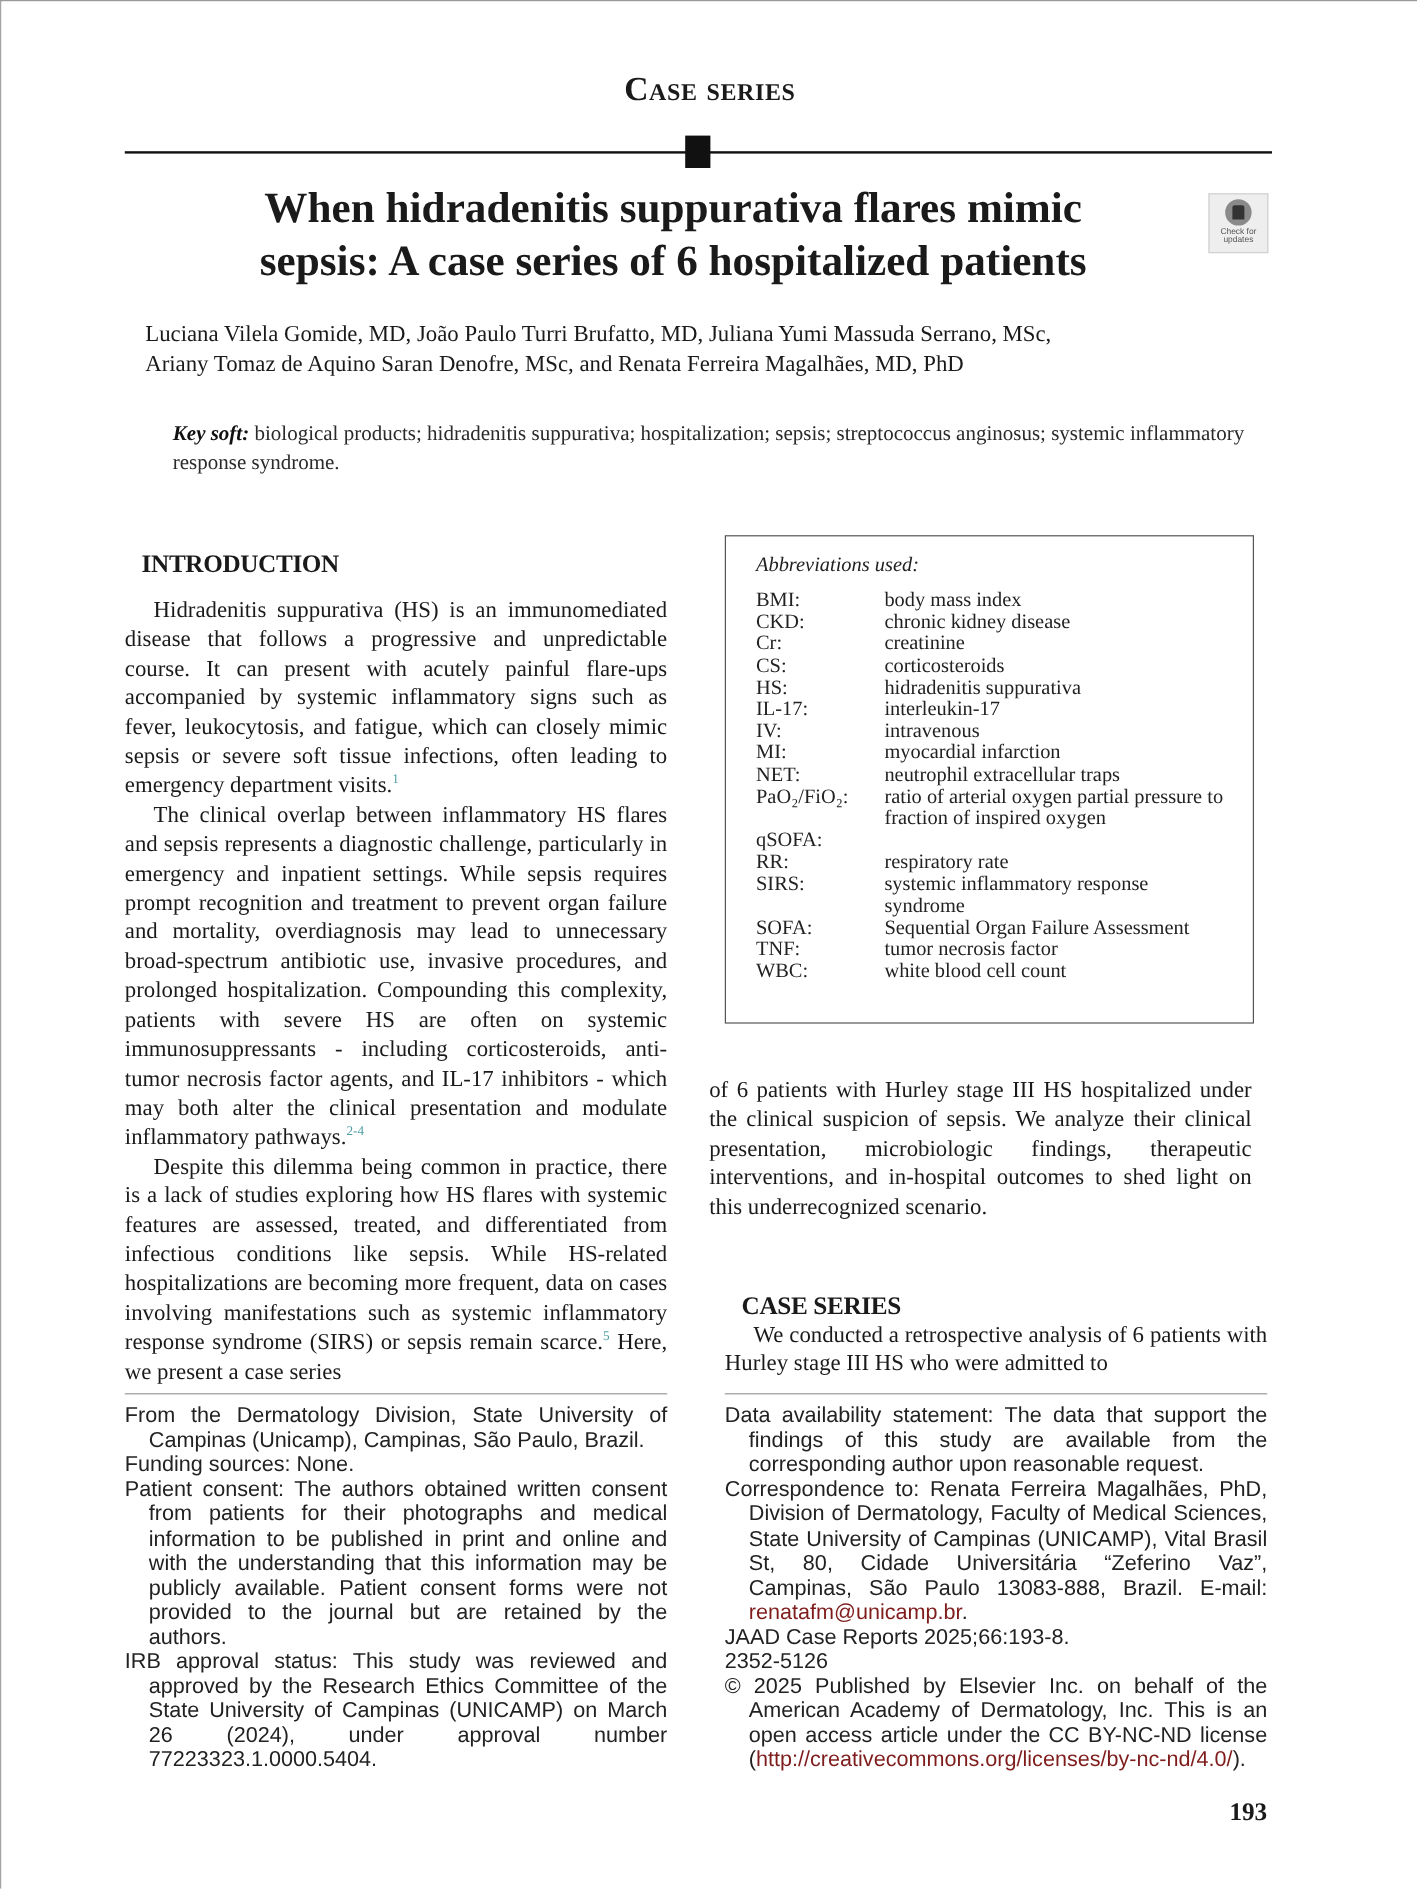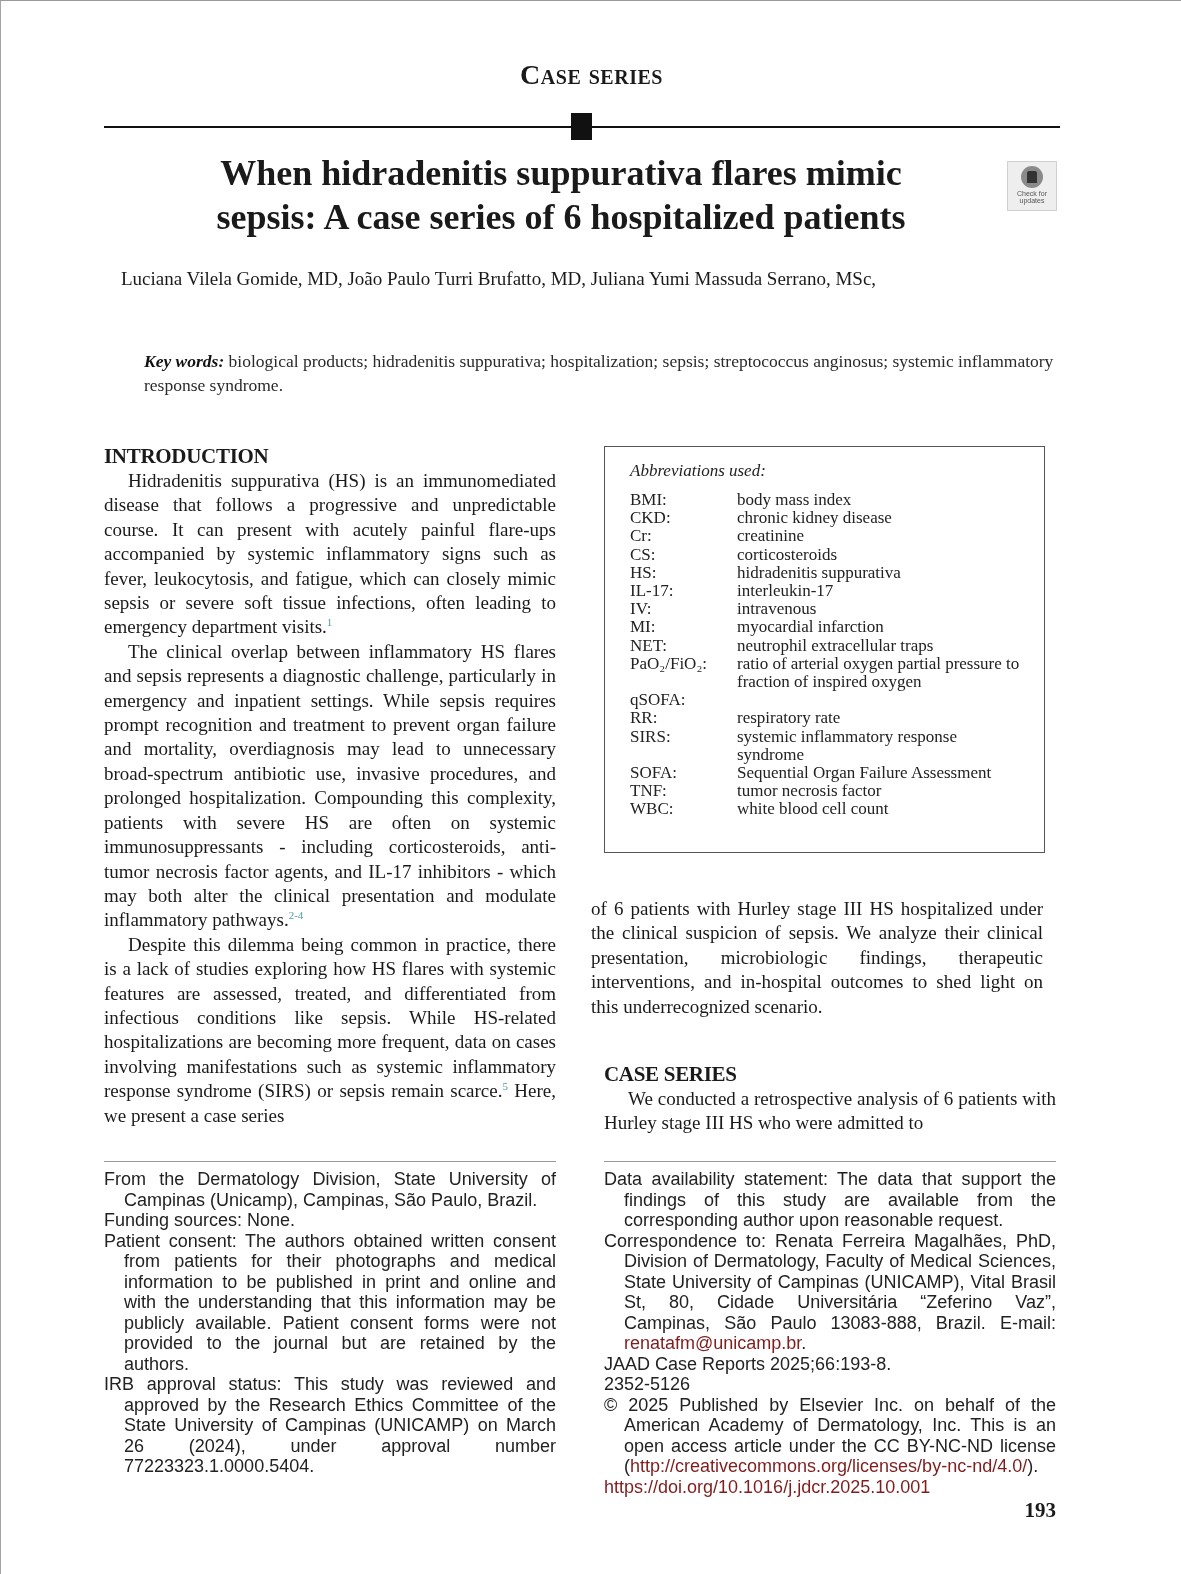"Ariany Tomaz de Aquino Saran" div { html: none -> <div>Ariany Tomaz de Aquino Saran Denofre, MSc, and Renata Ferreira Magalhães, MD, PhD</div> }
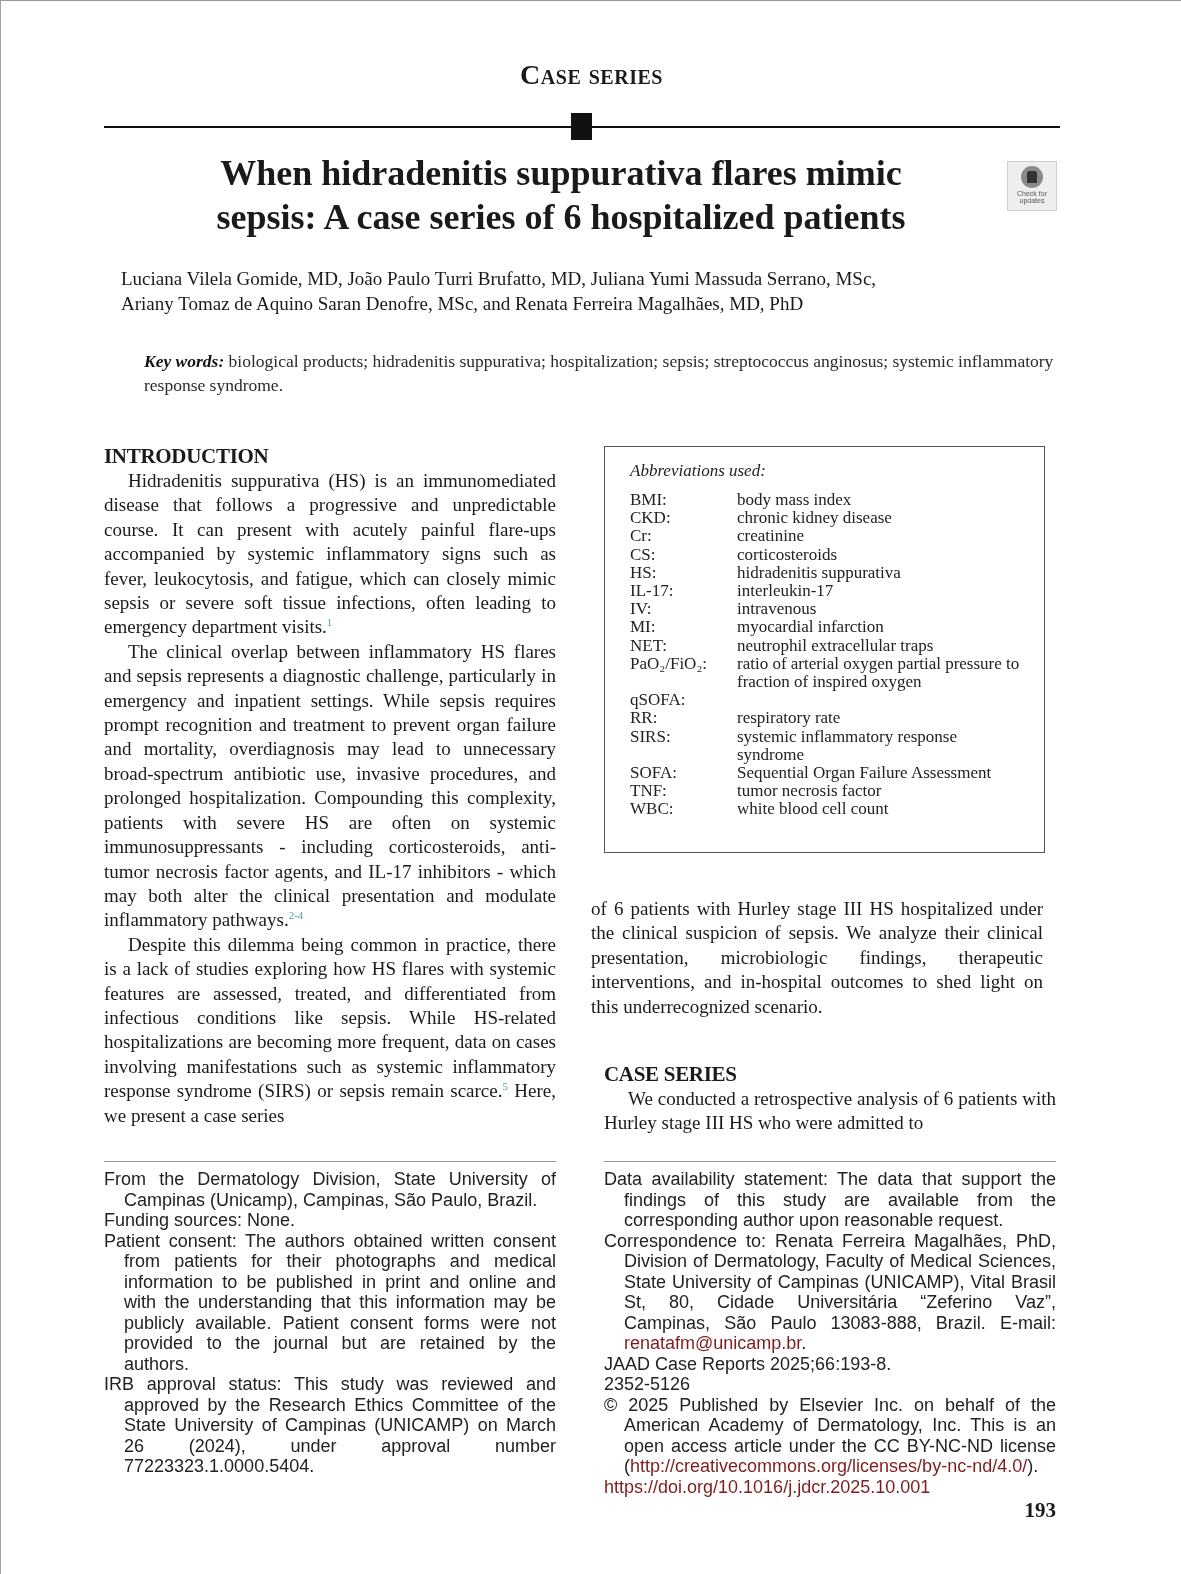"Key words:" span.kw-label { text: words -> soft }
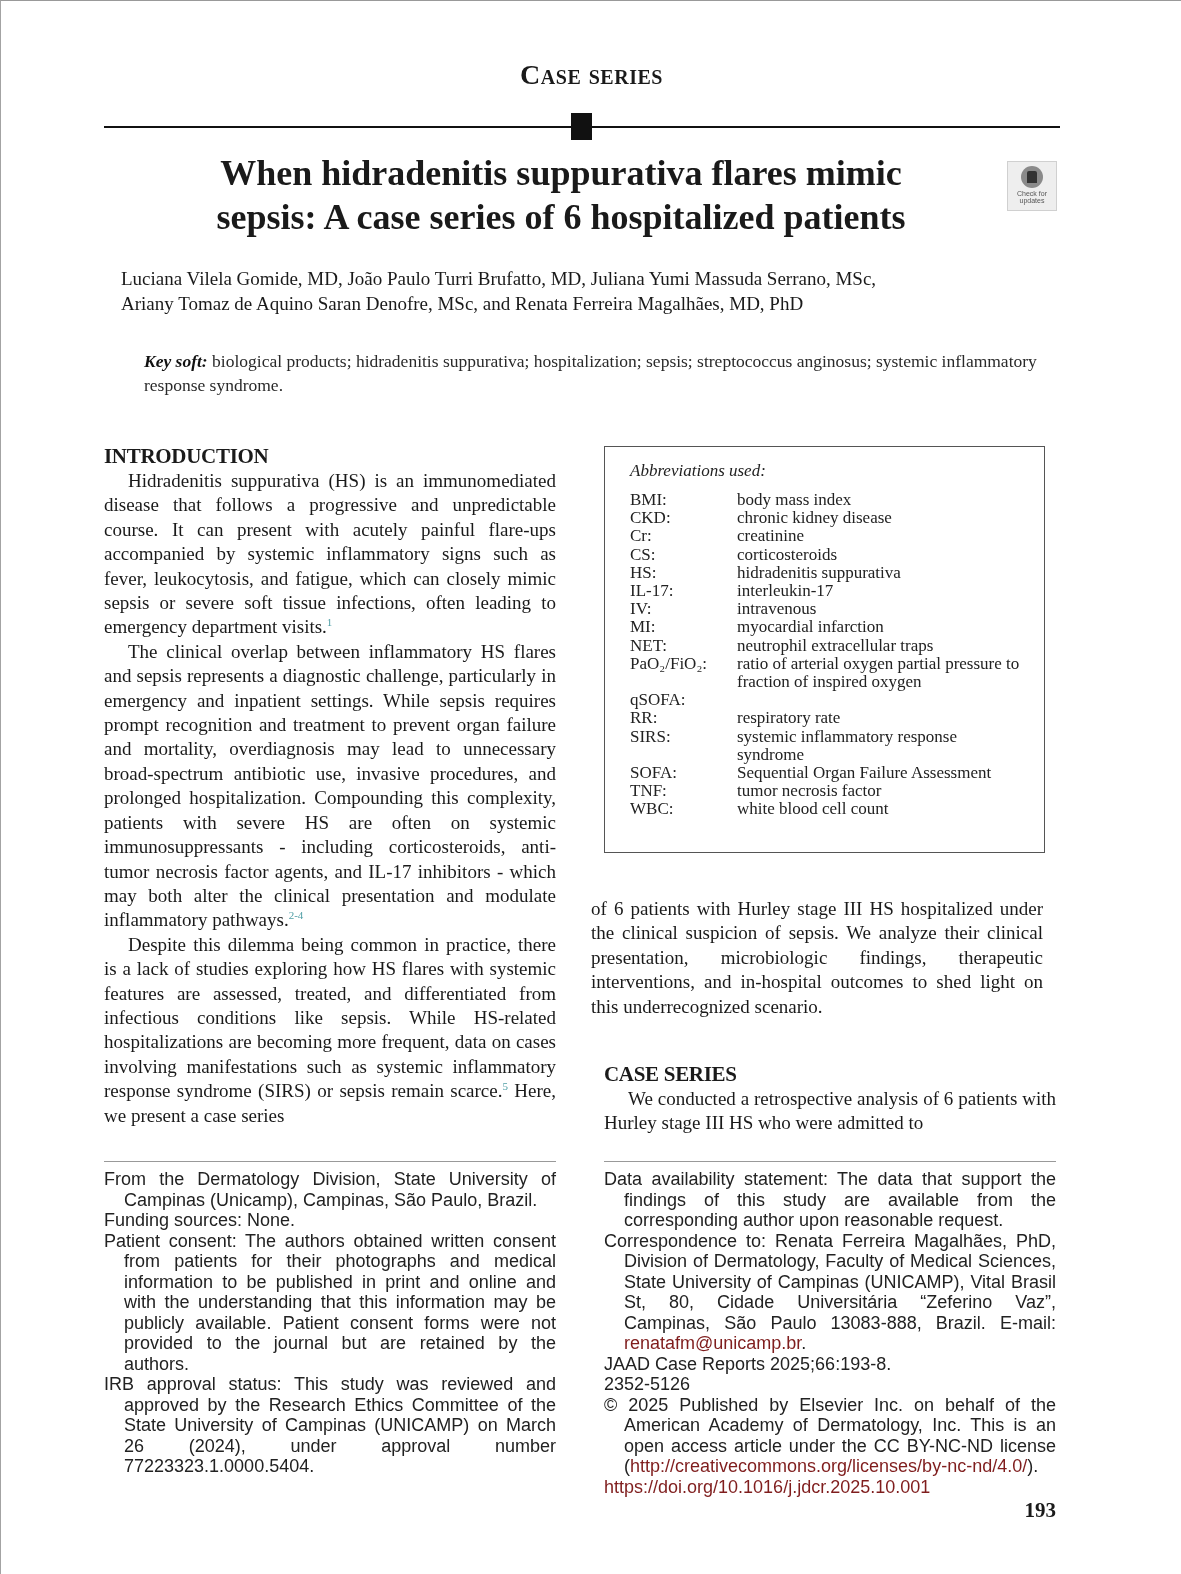"INTRODUCTION" .heading { margin: 0 -> 14px }
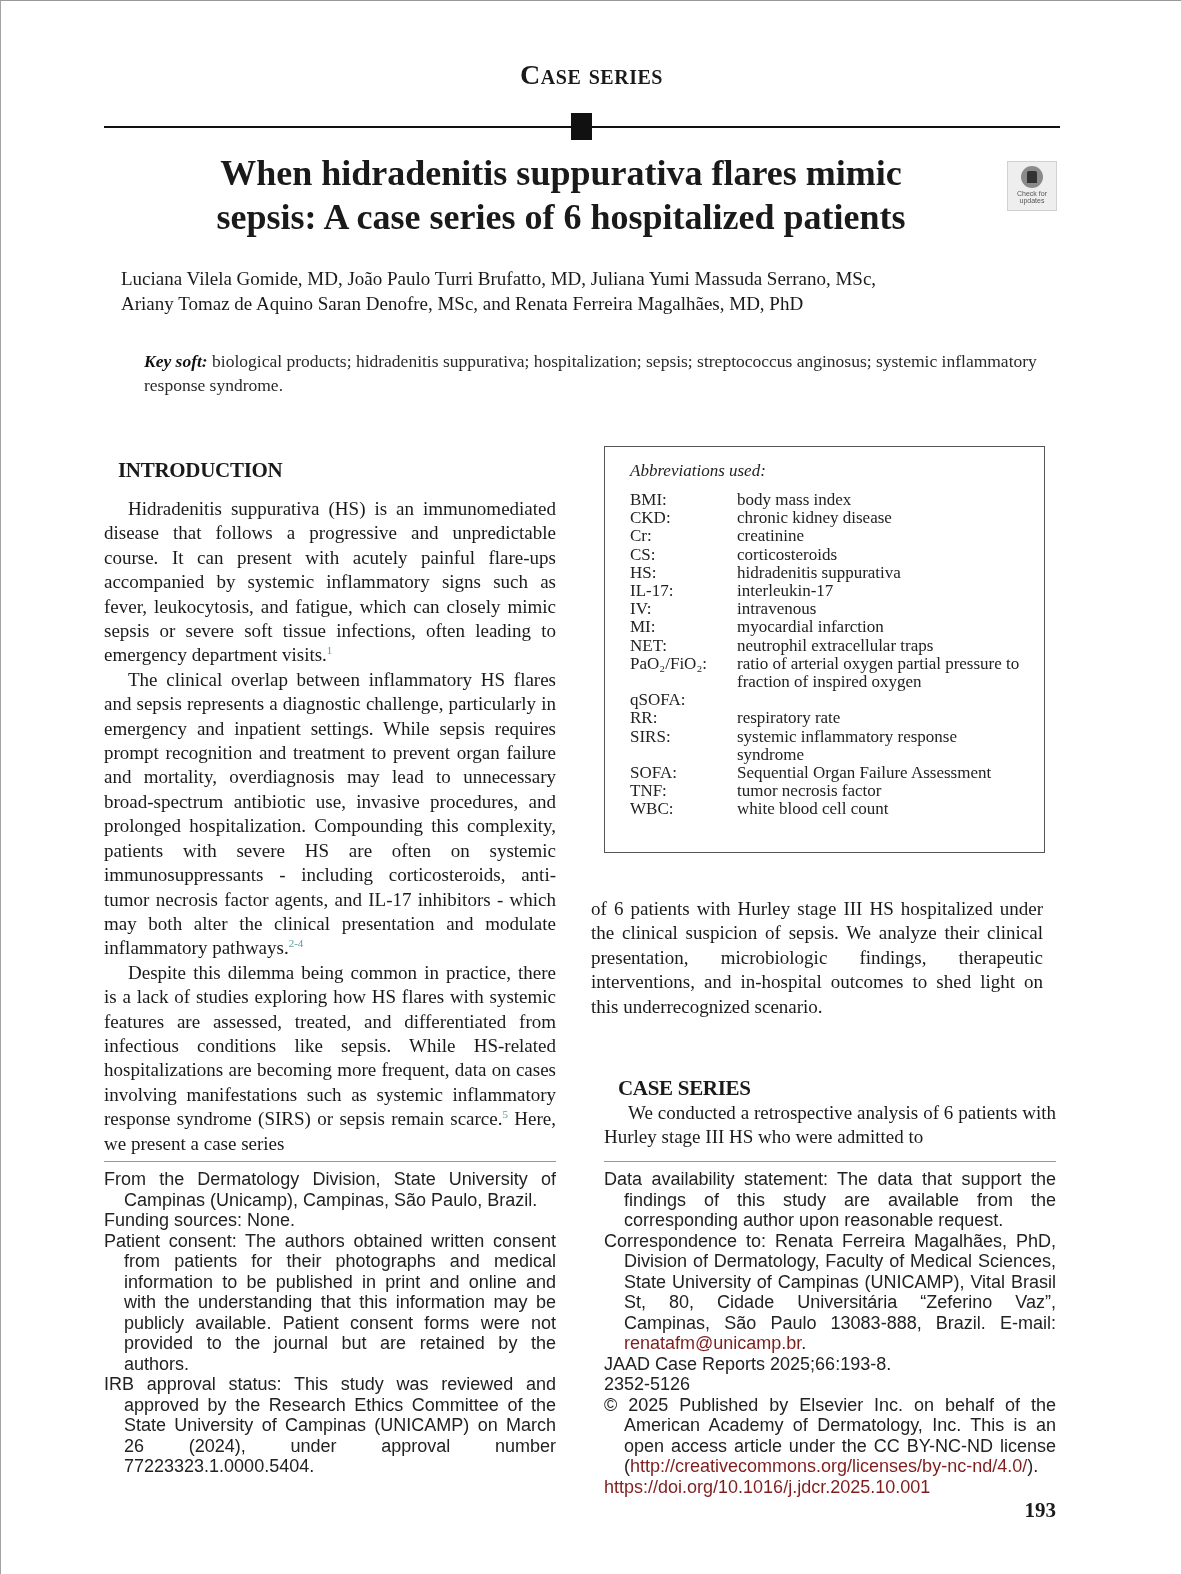"https://doi.org/10.1016/j.jdcr.2025.10.0" p.fn { html: <p><span>https://doi.org/10.1016/j.jdcr.2025.10.001</span></p> -> none }
